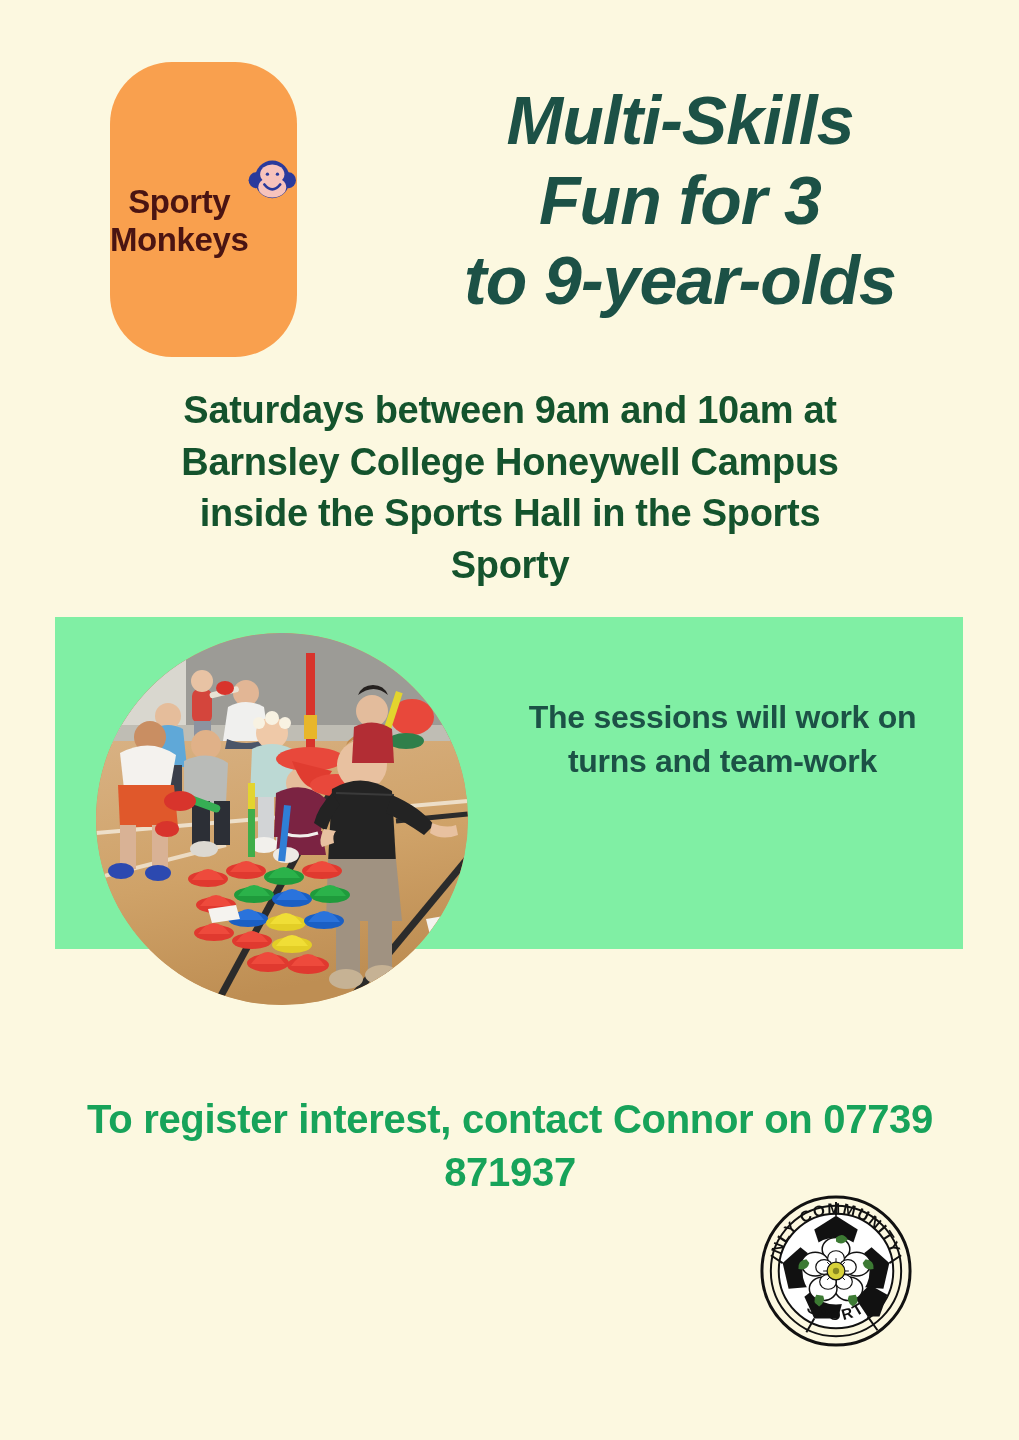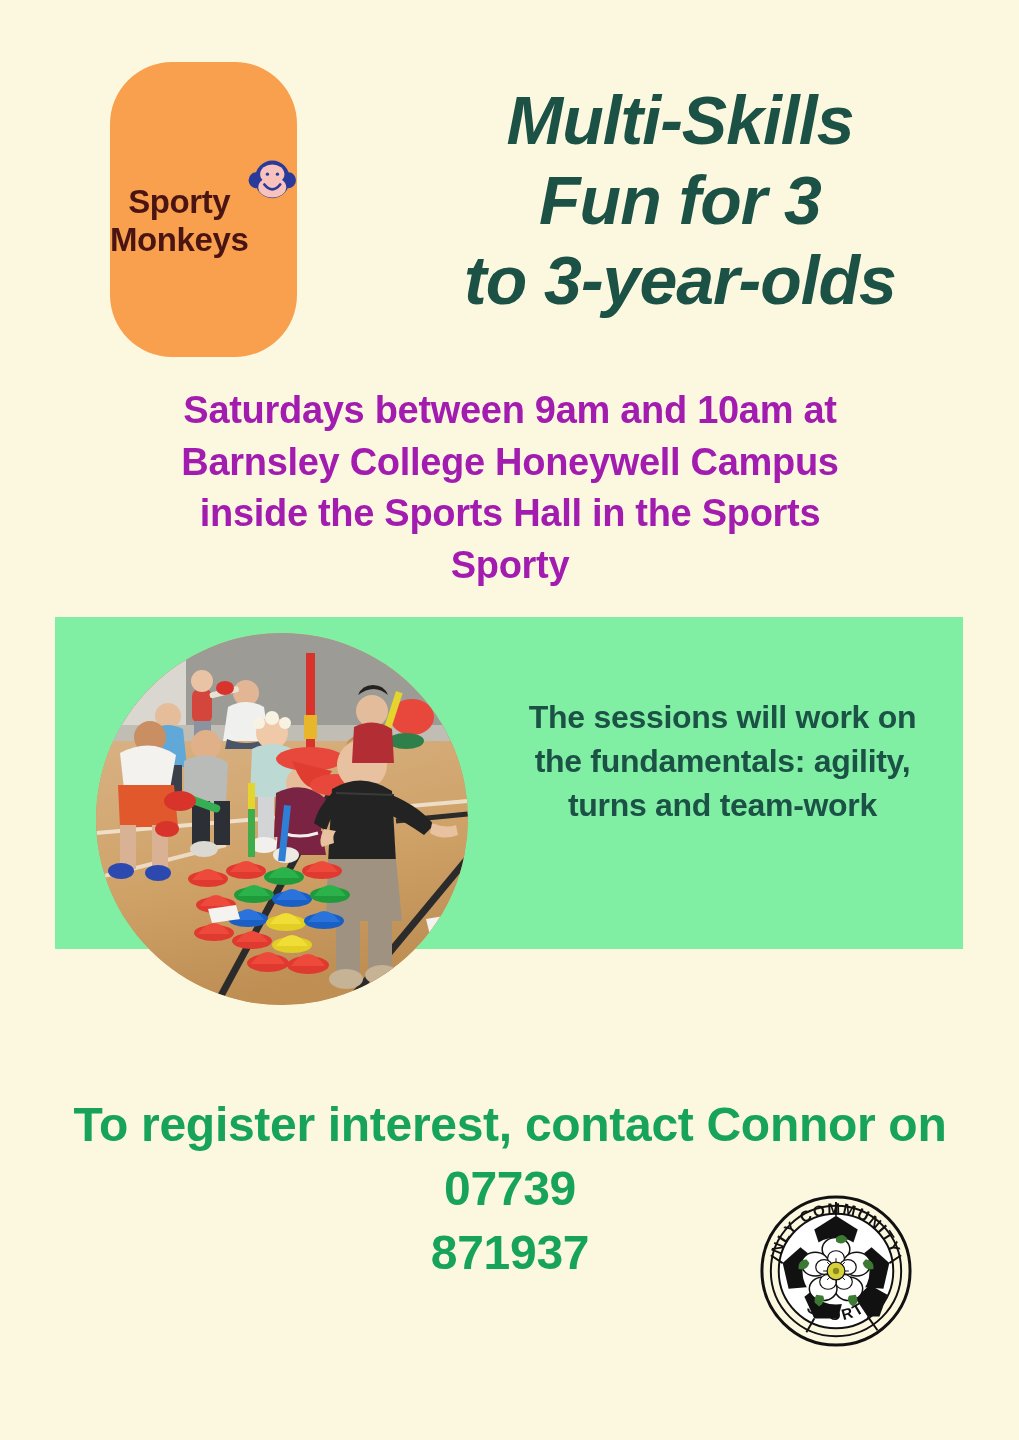"to 3-year-olds" div { text: 3-year-olds -> 9-year-olds }
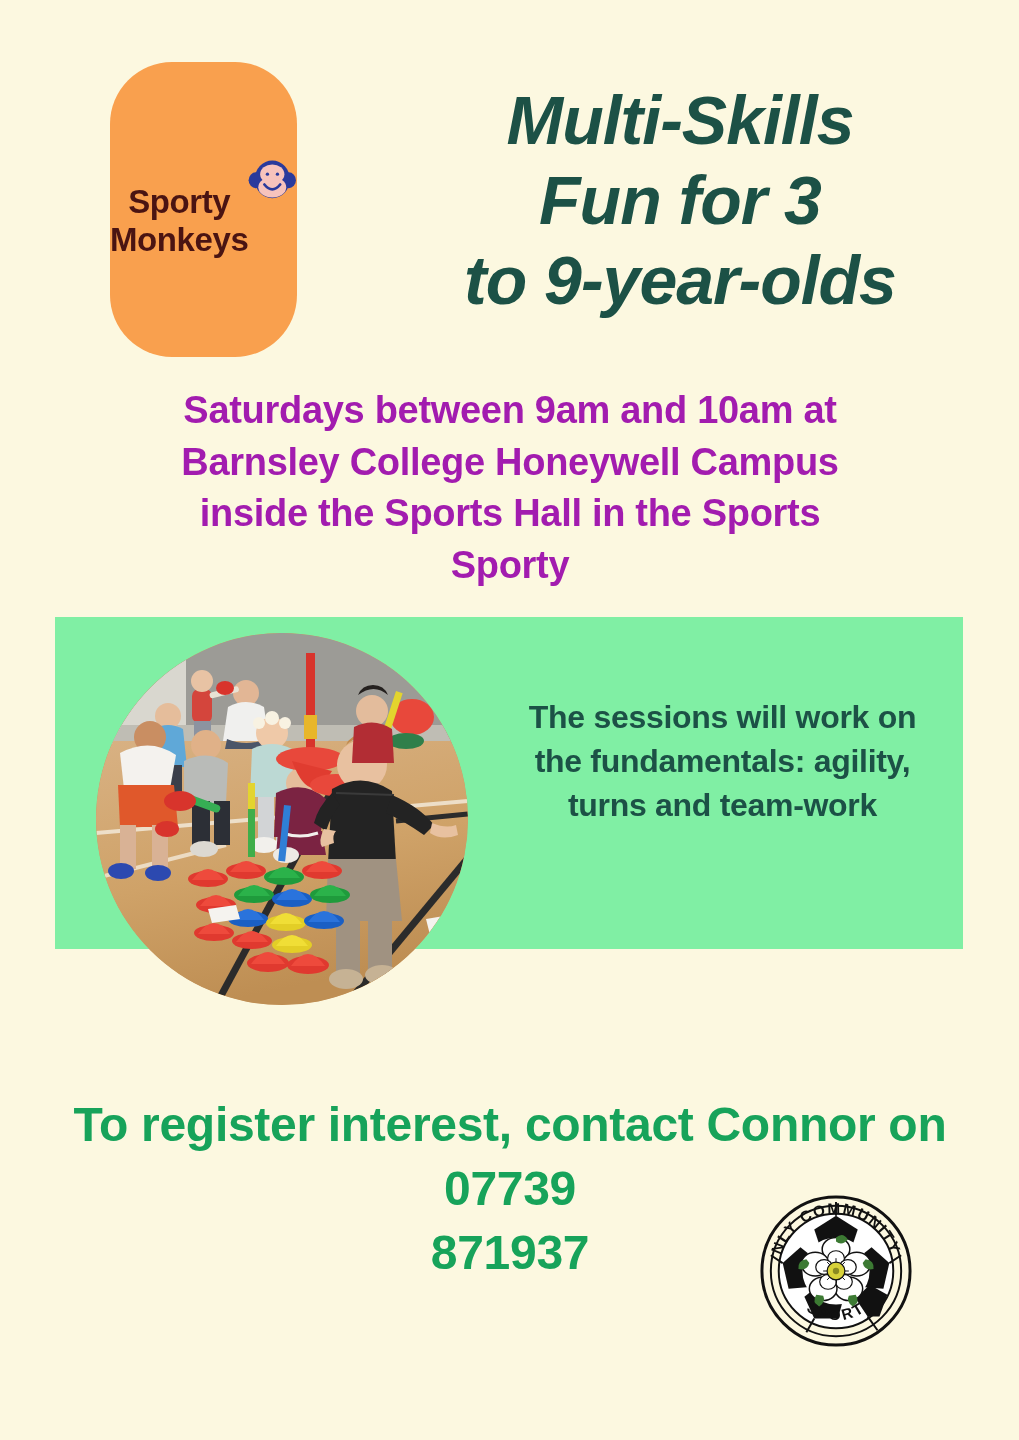"Saturdays between 9am and 10am" .details { color: #a21caf -> #14532d }
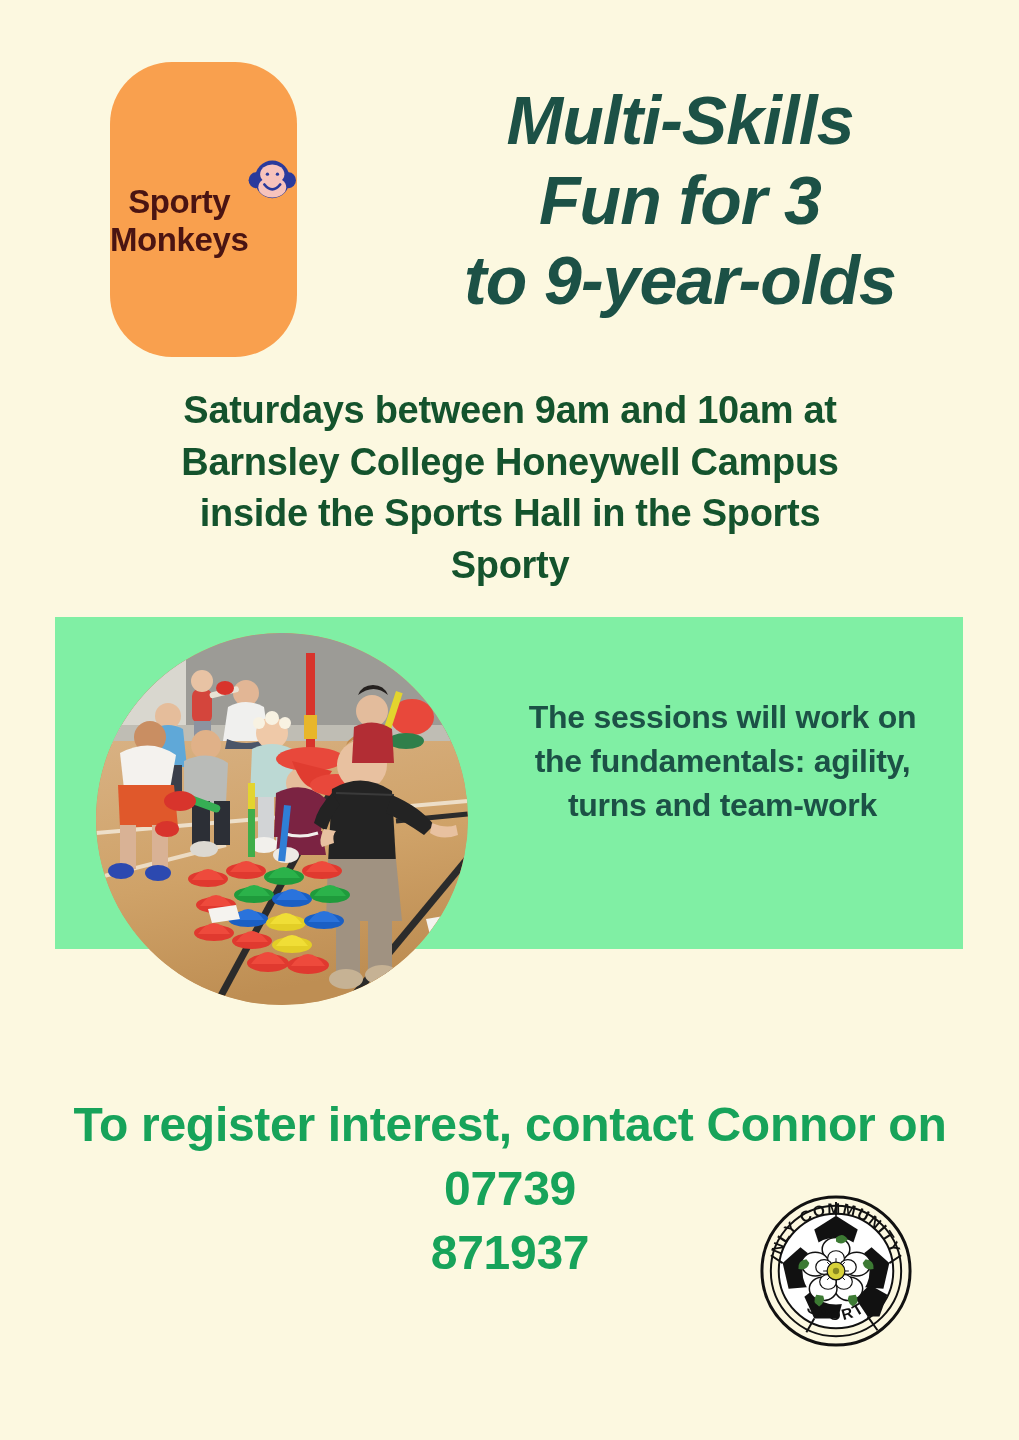"the fundamentals: agility," div { html: <div>the fundamentals: agility,</div> -> none }
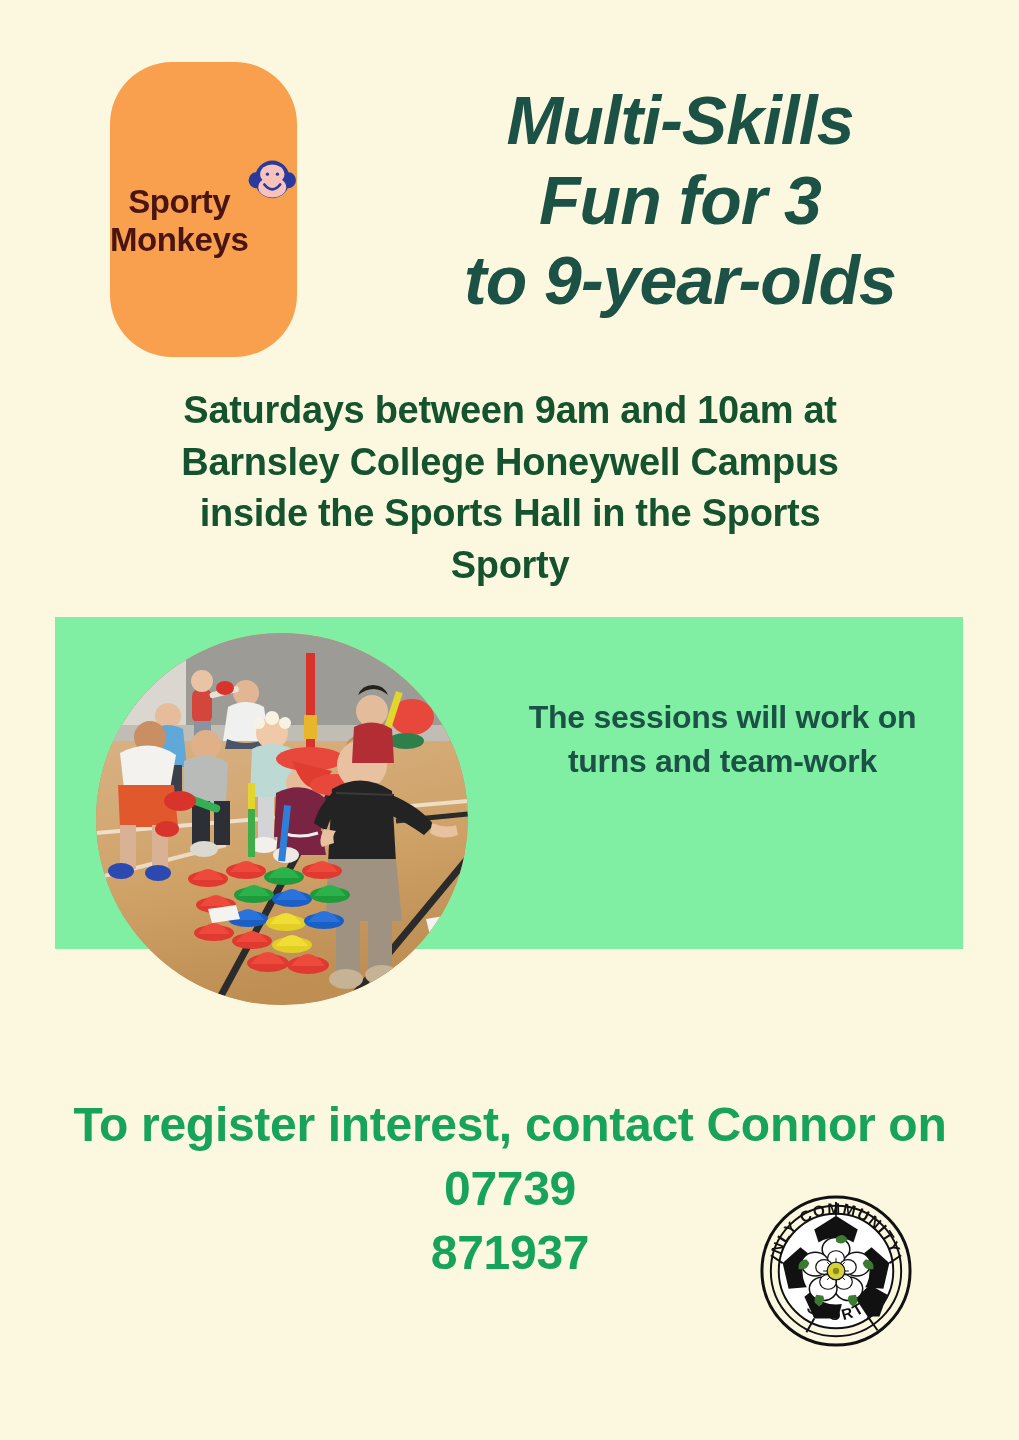"To register interest, contact Connor" .contact { font-size: 48px -> 40px }
